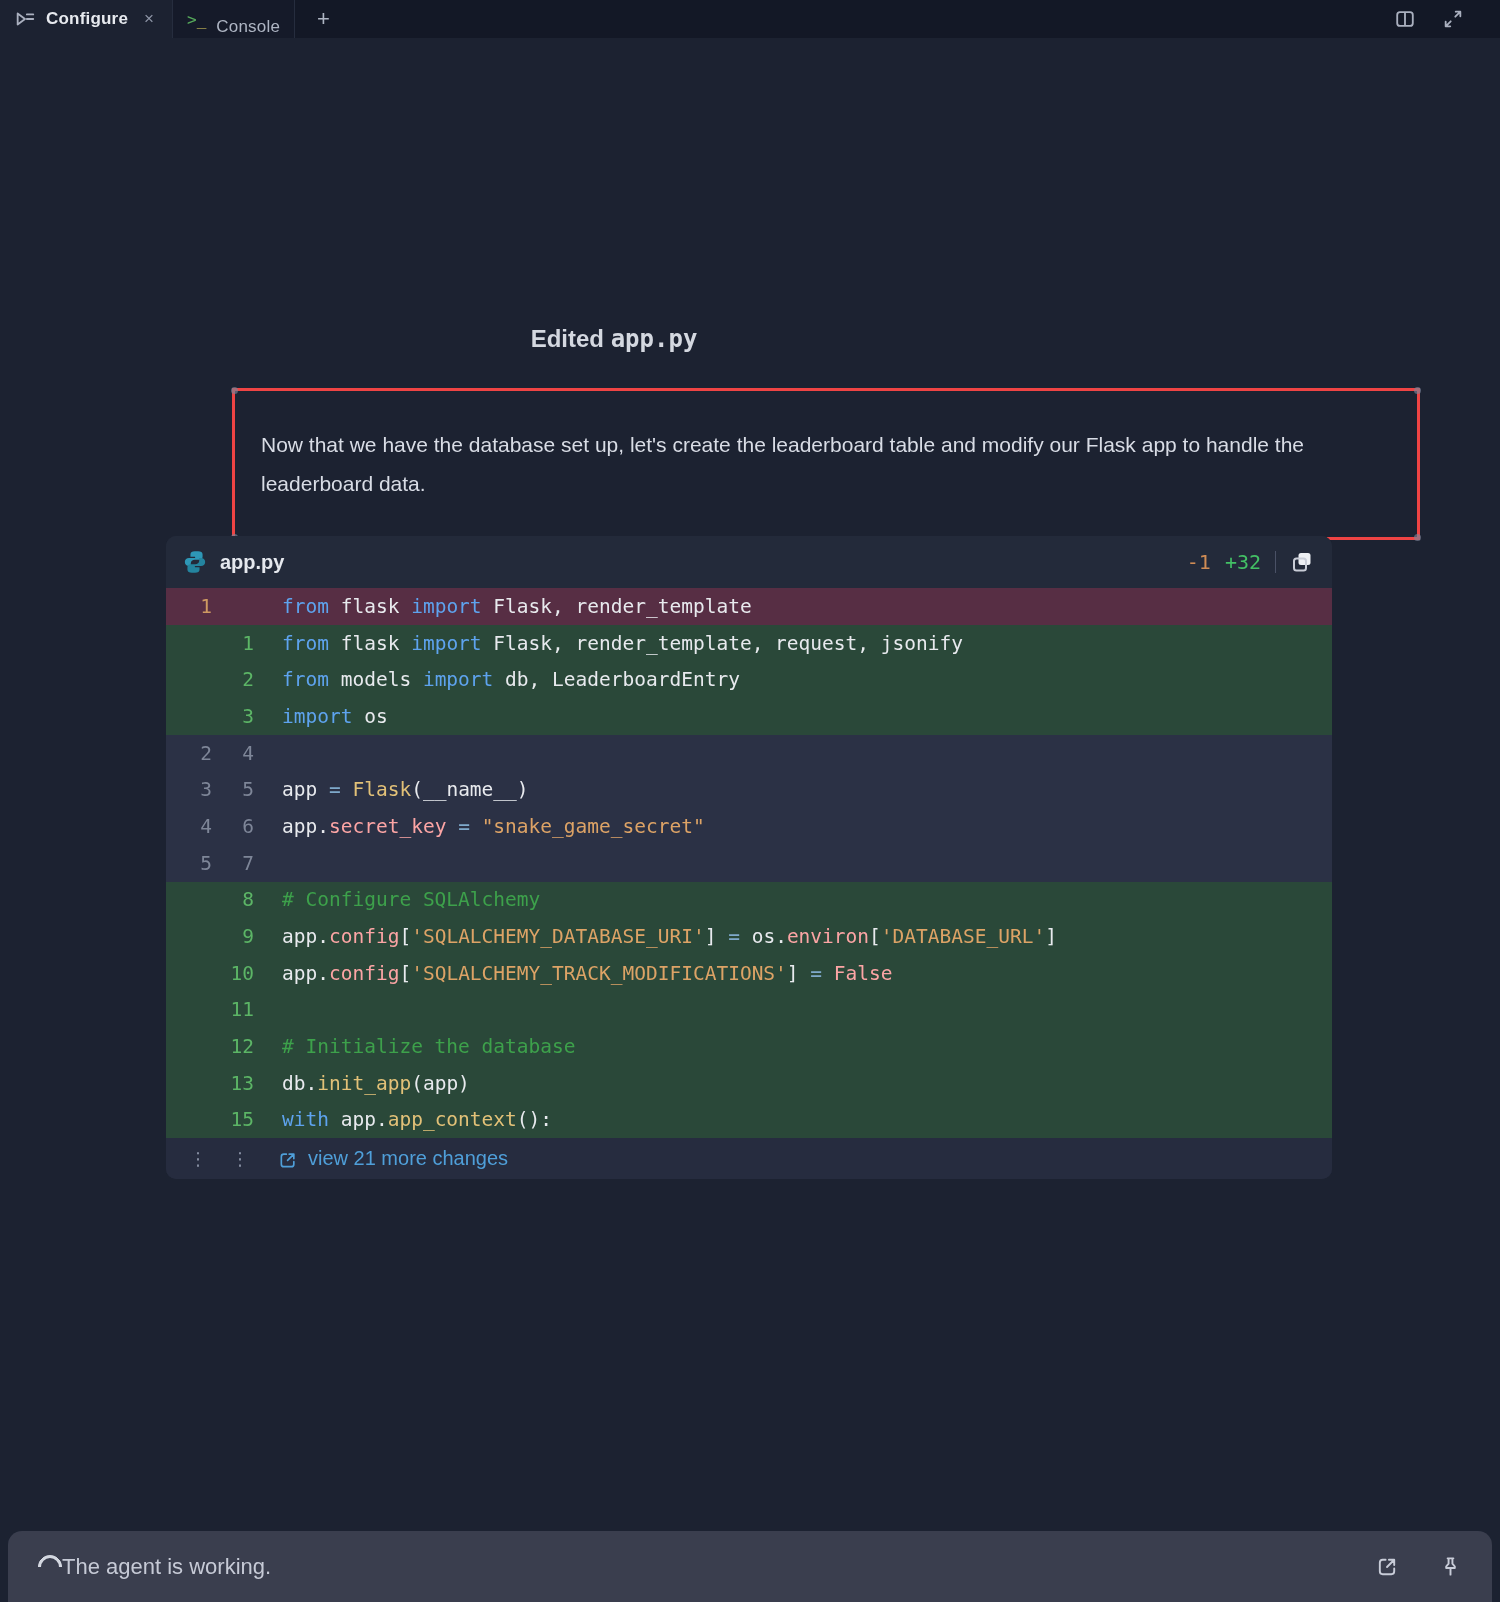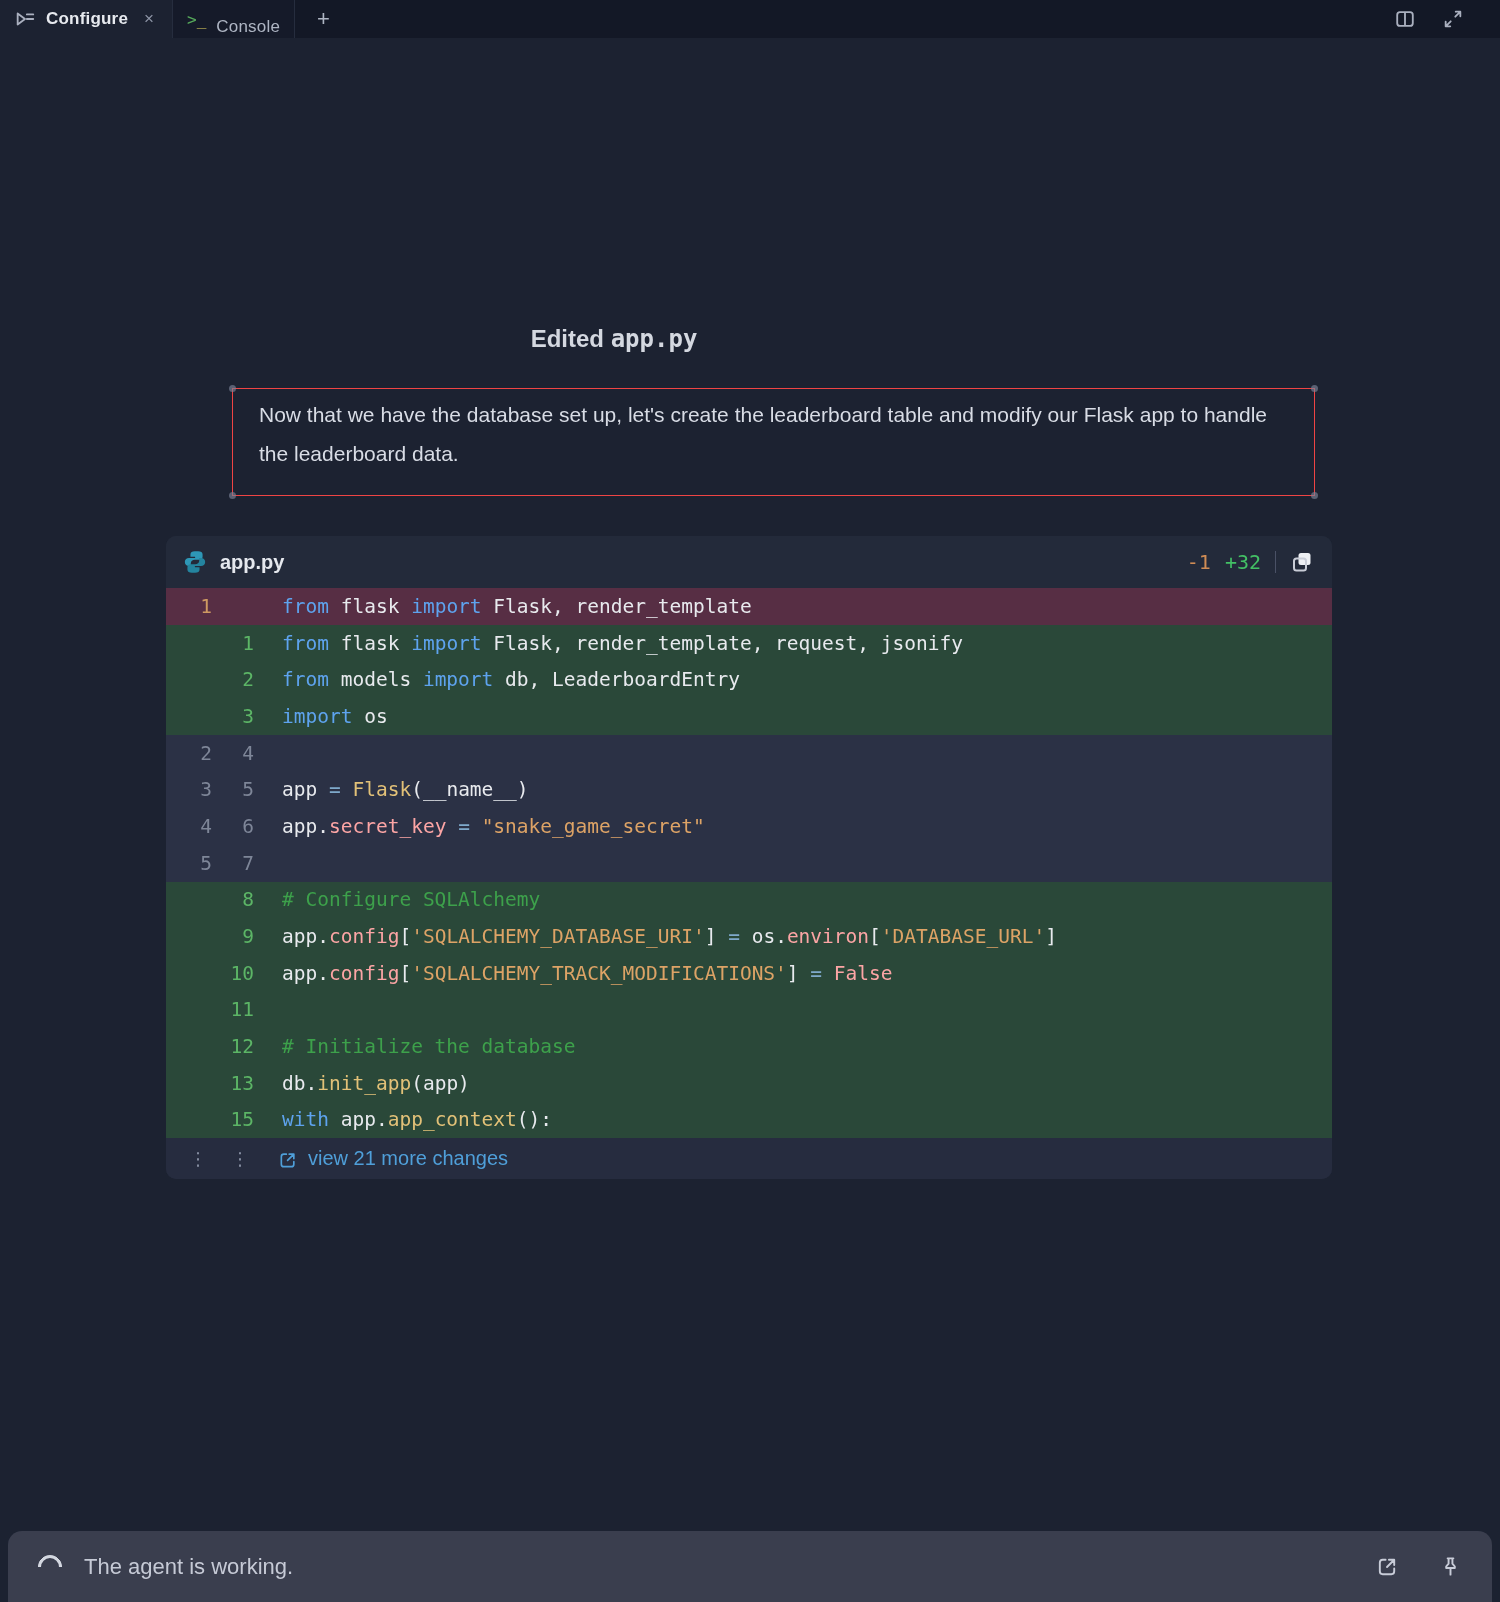"Now that we have the" .note-box { border: 1px solid #ef4444 -> 3px solid #ef4444; padding: 6px 26px -> 34px 26px; width: 1083px -> 1188px }
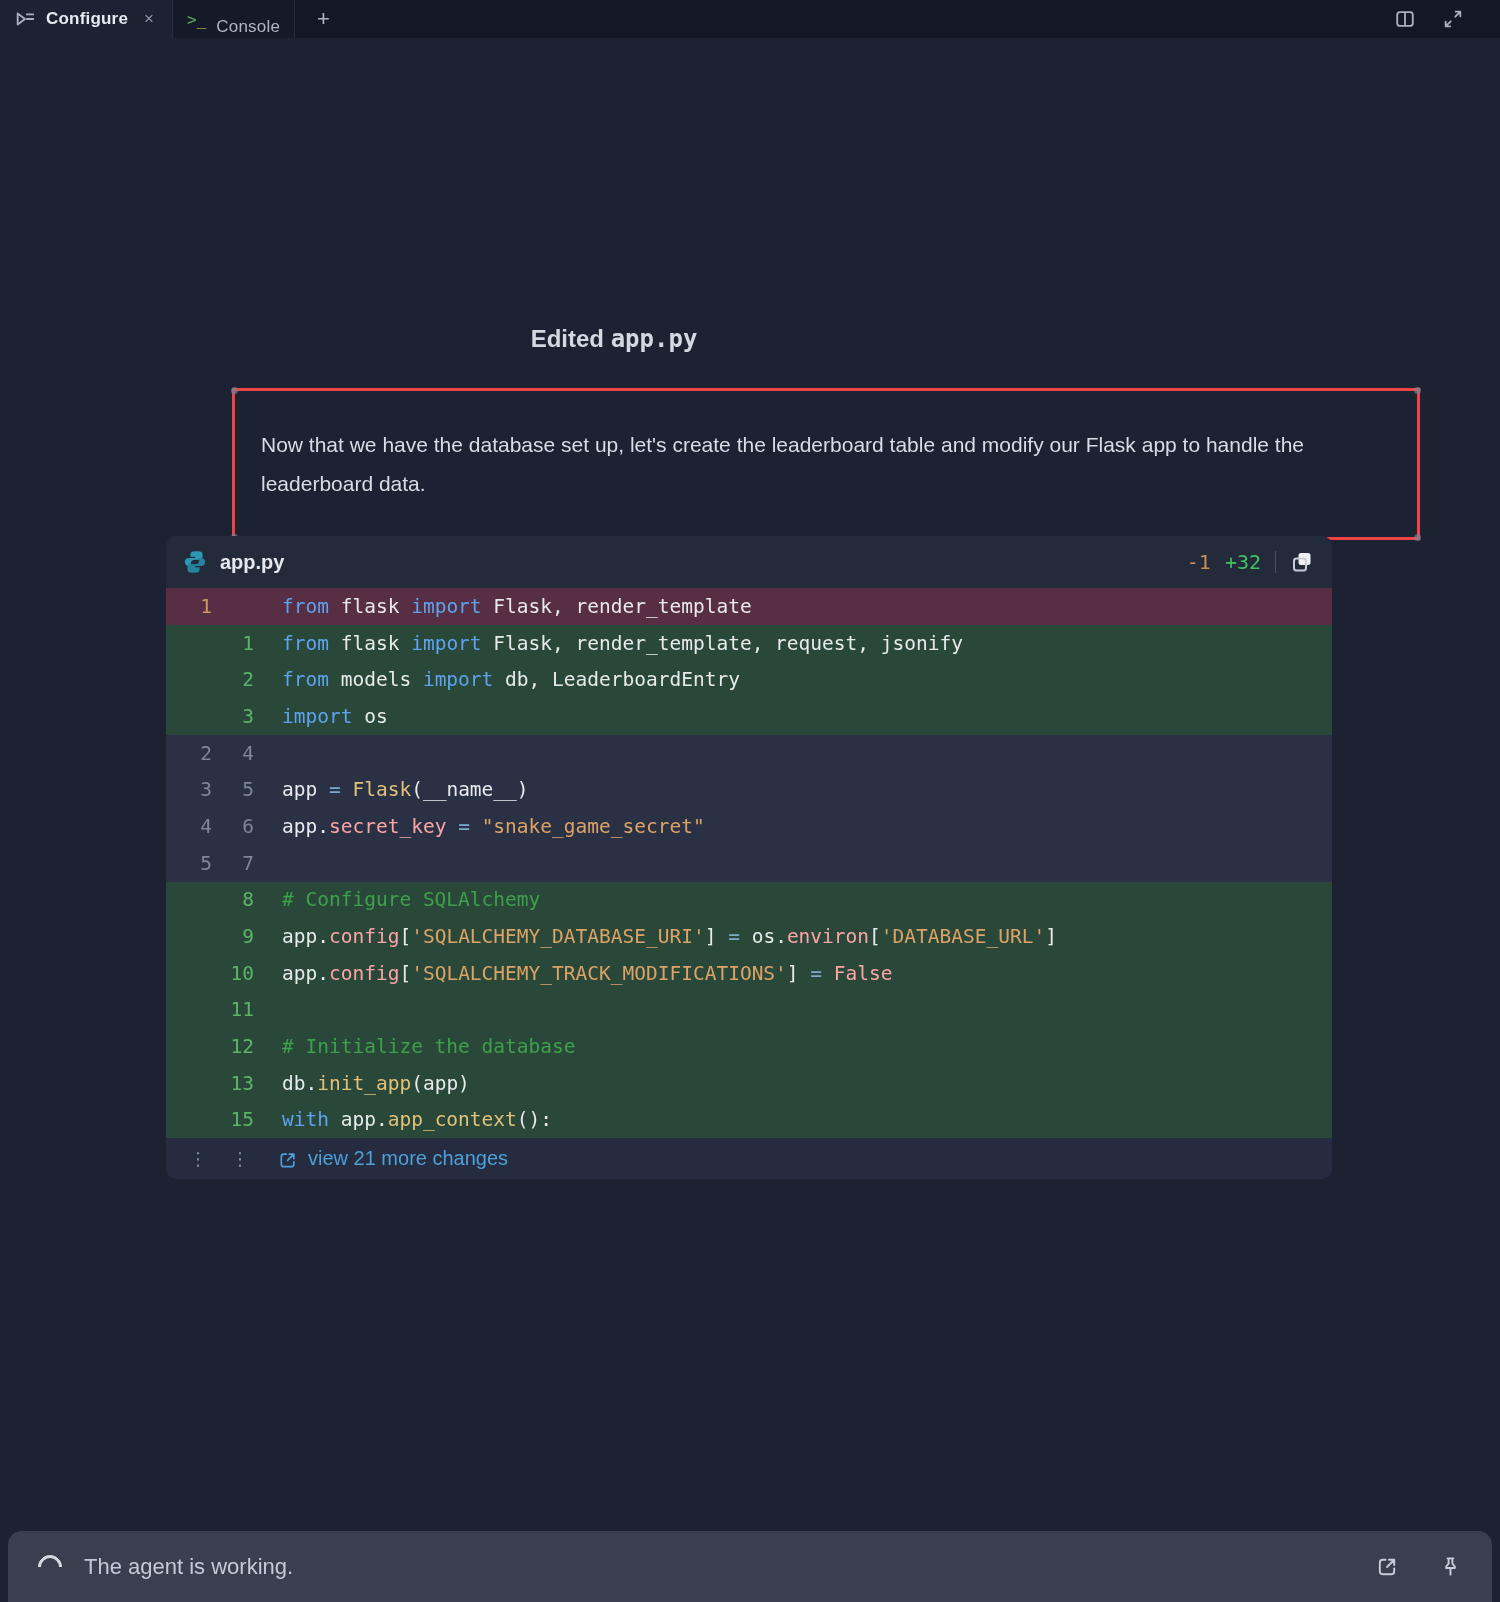"The agent is working." .status-text { margin-left: 22px -> none }
